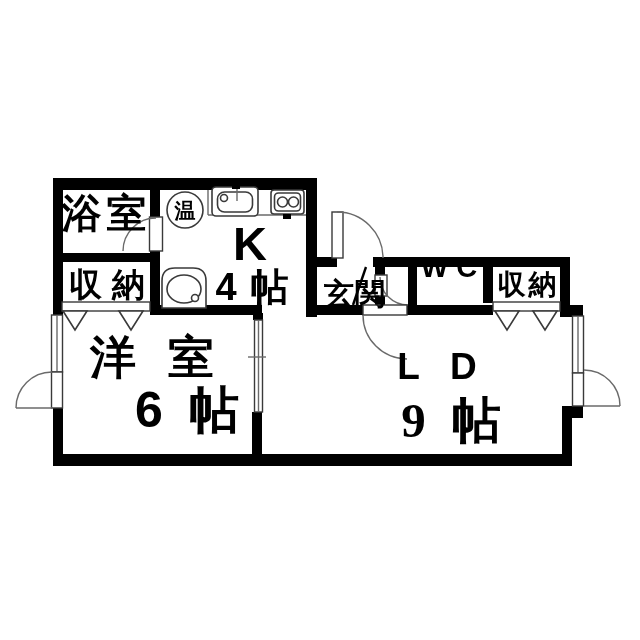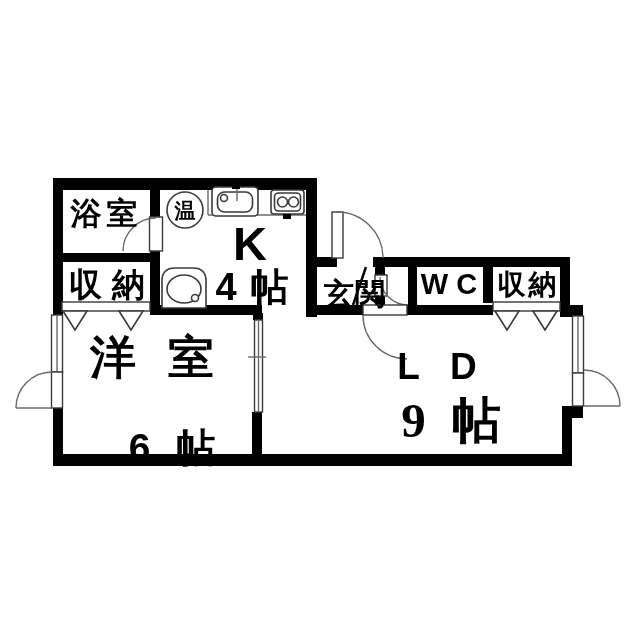"浴室" div.lbl { font-size: 31px -> 40px }
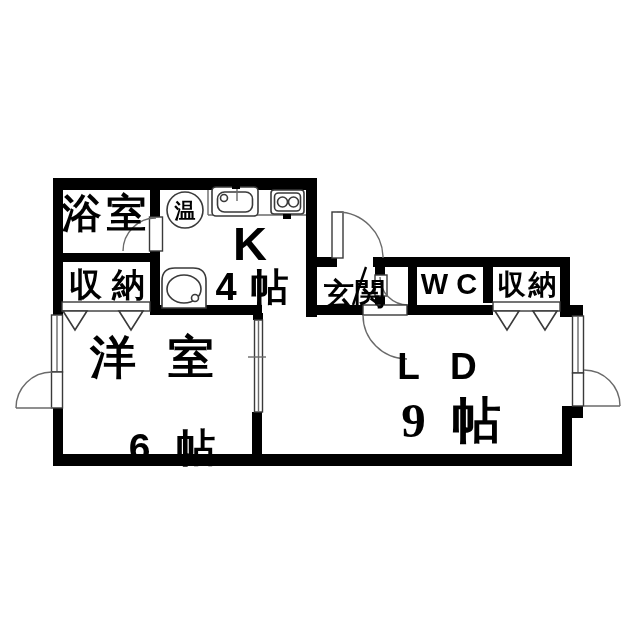"WC" div.lbl { top: 284px -> 267px }
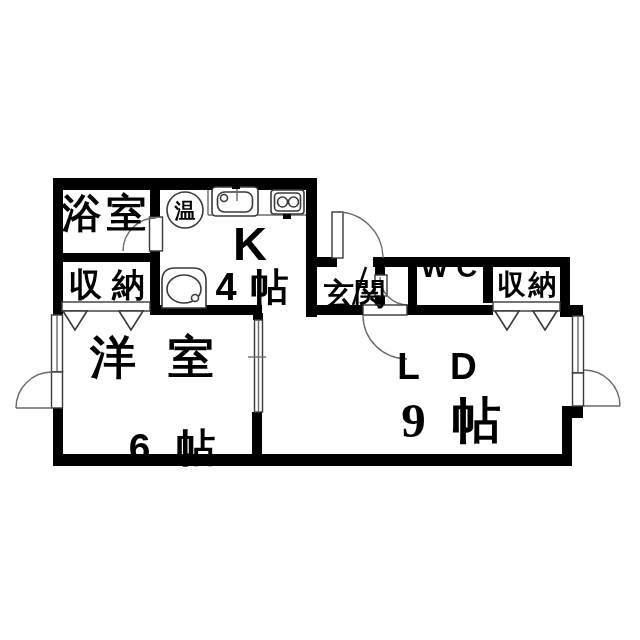"6帖" div.lbl { font-size: 39px -> 50px; left: 172px -> 187px; margin-top: 37px -> none }
